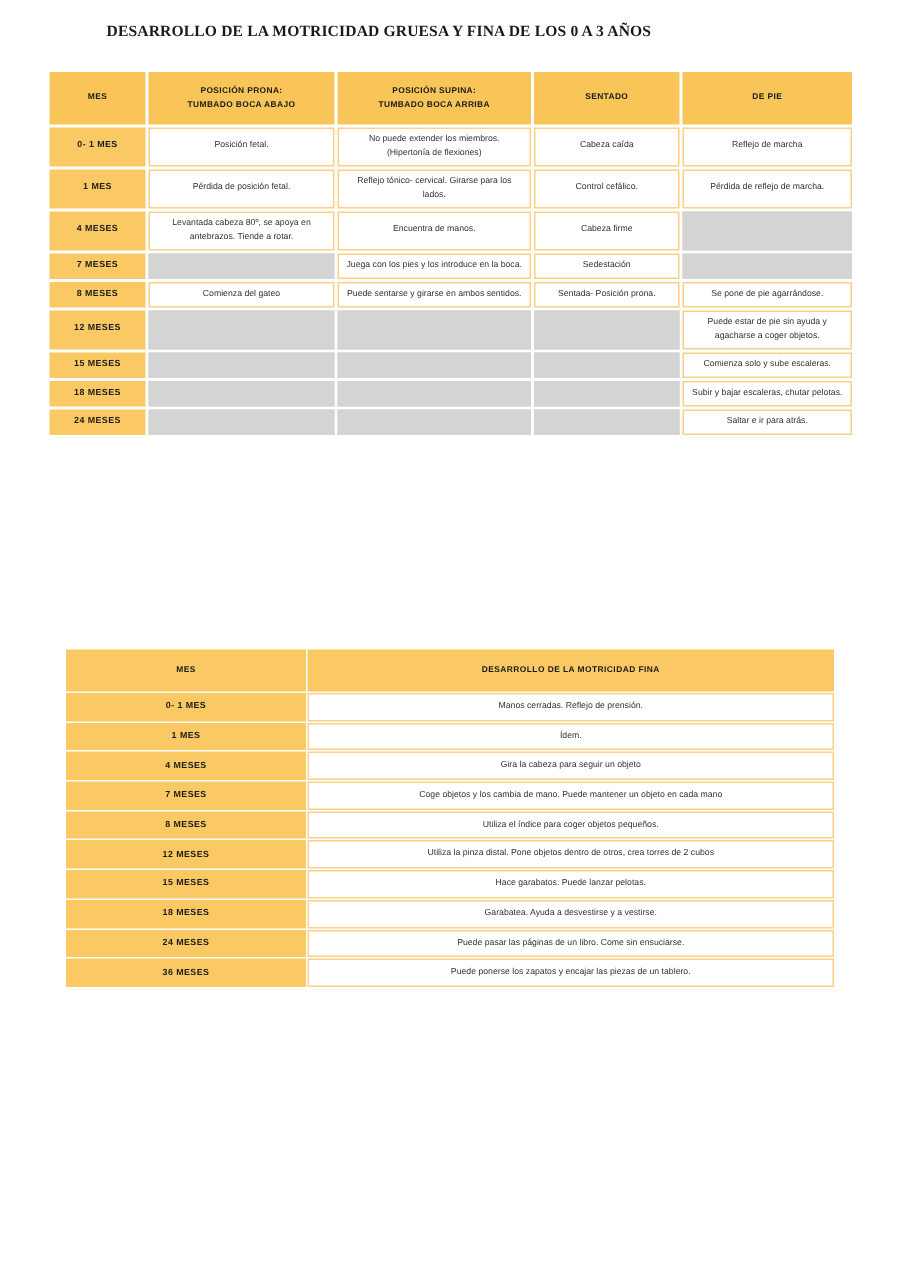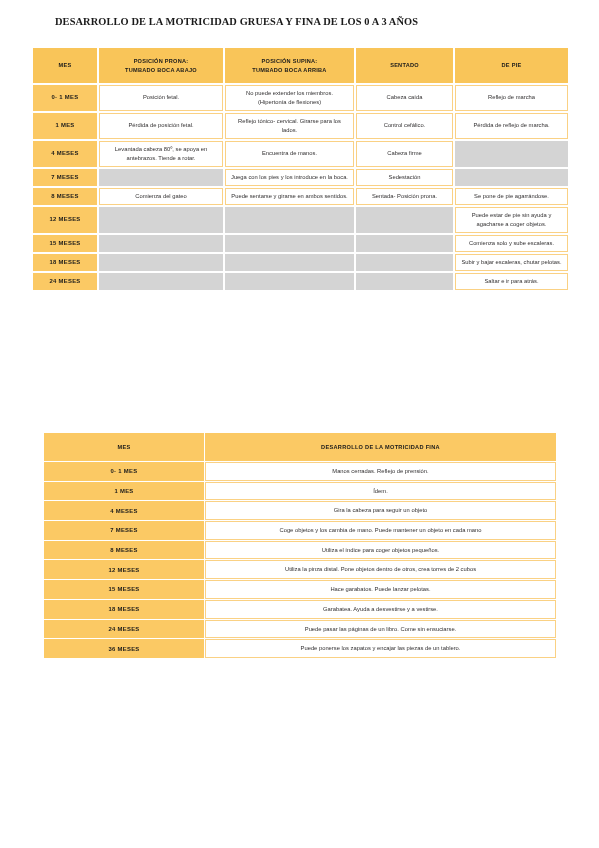"DESARROLLO DE LA MOTRICIDAD GRUESA" .doc-title { left: 55px -> 71px }
